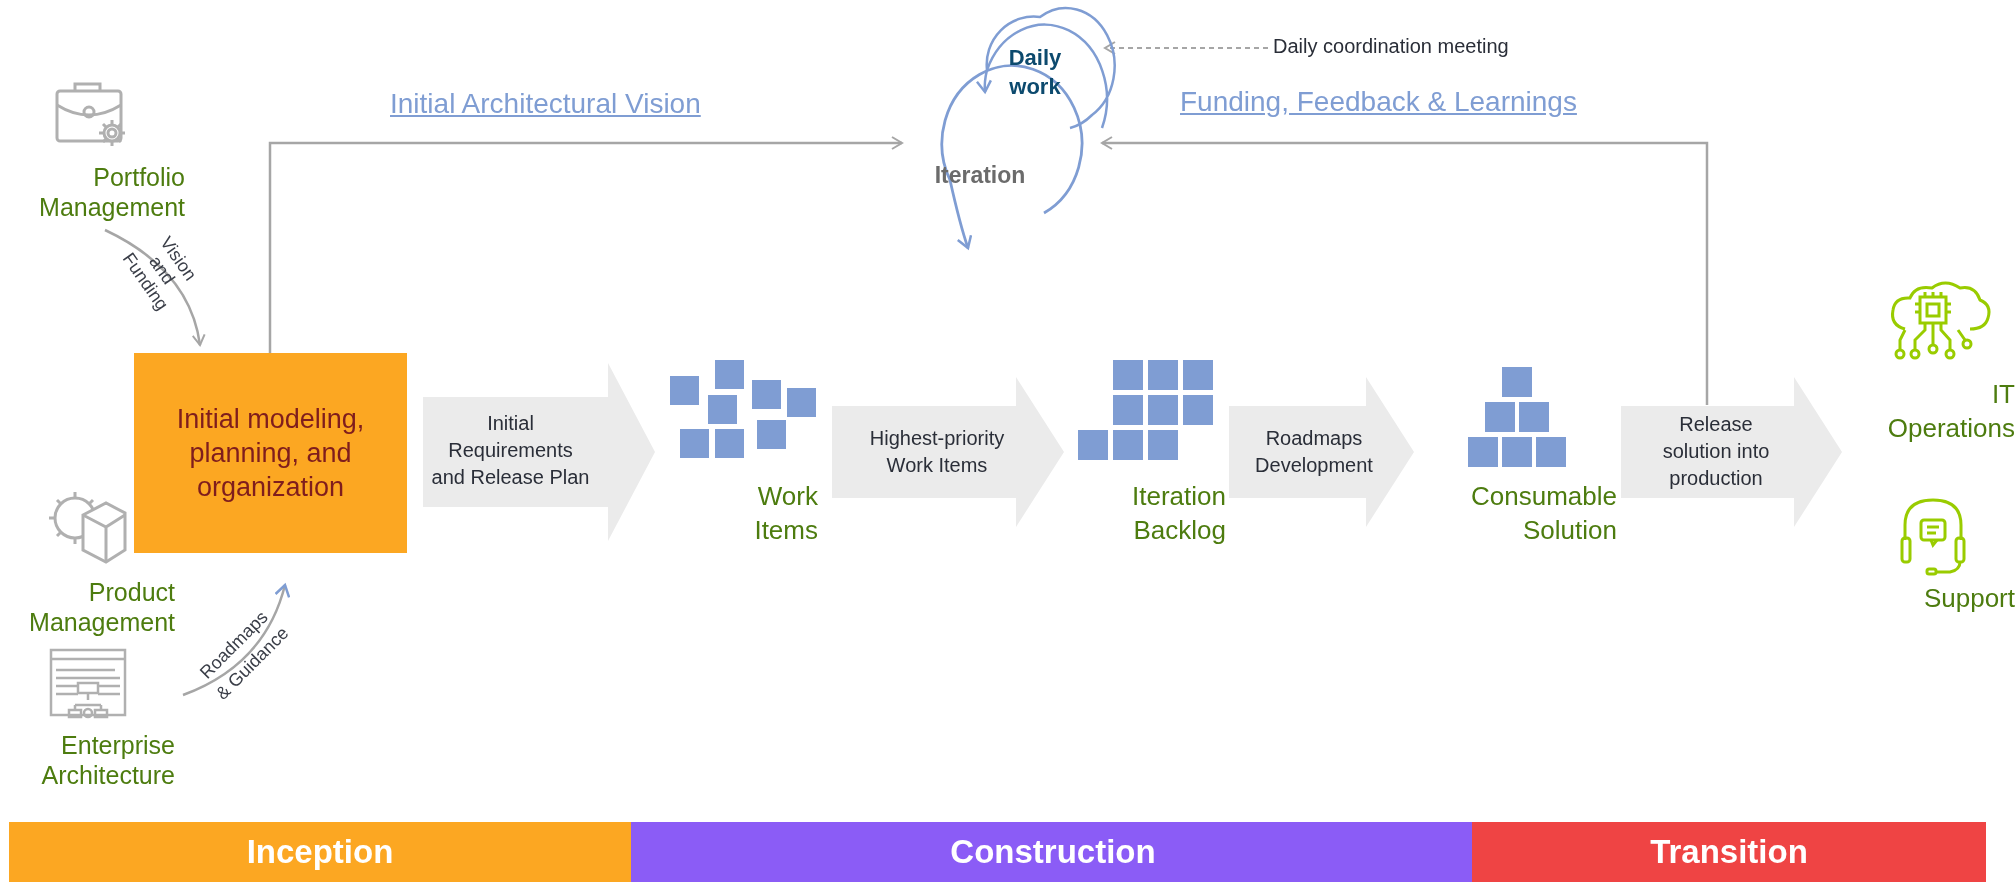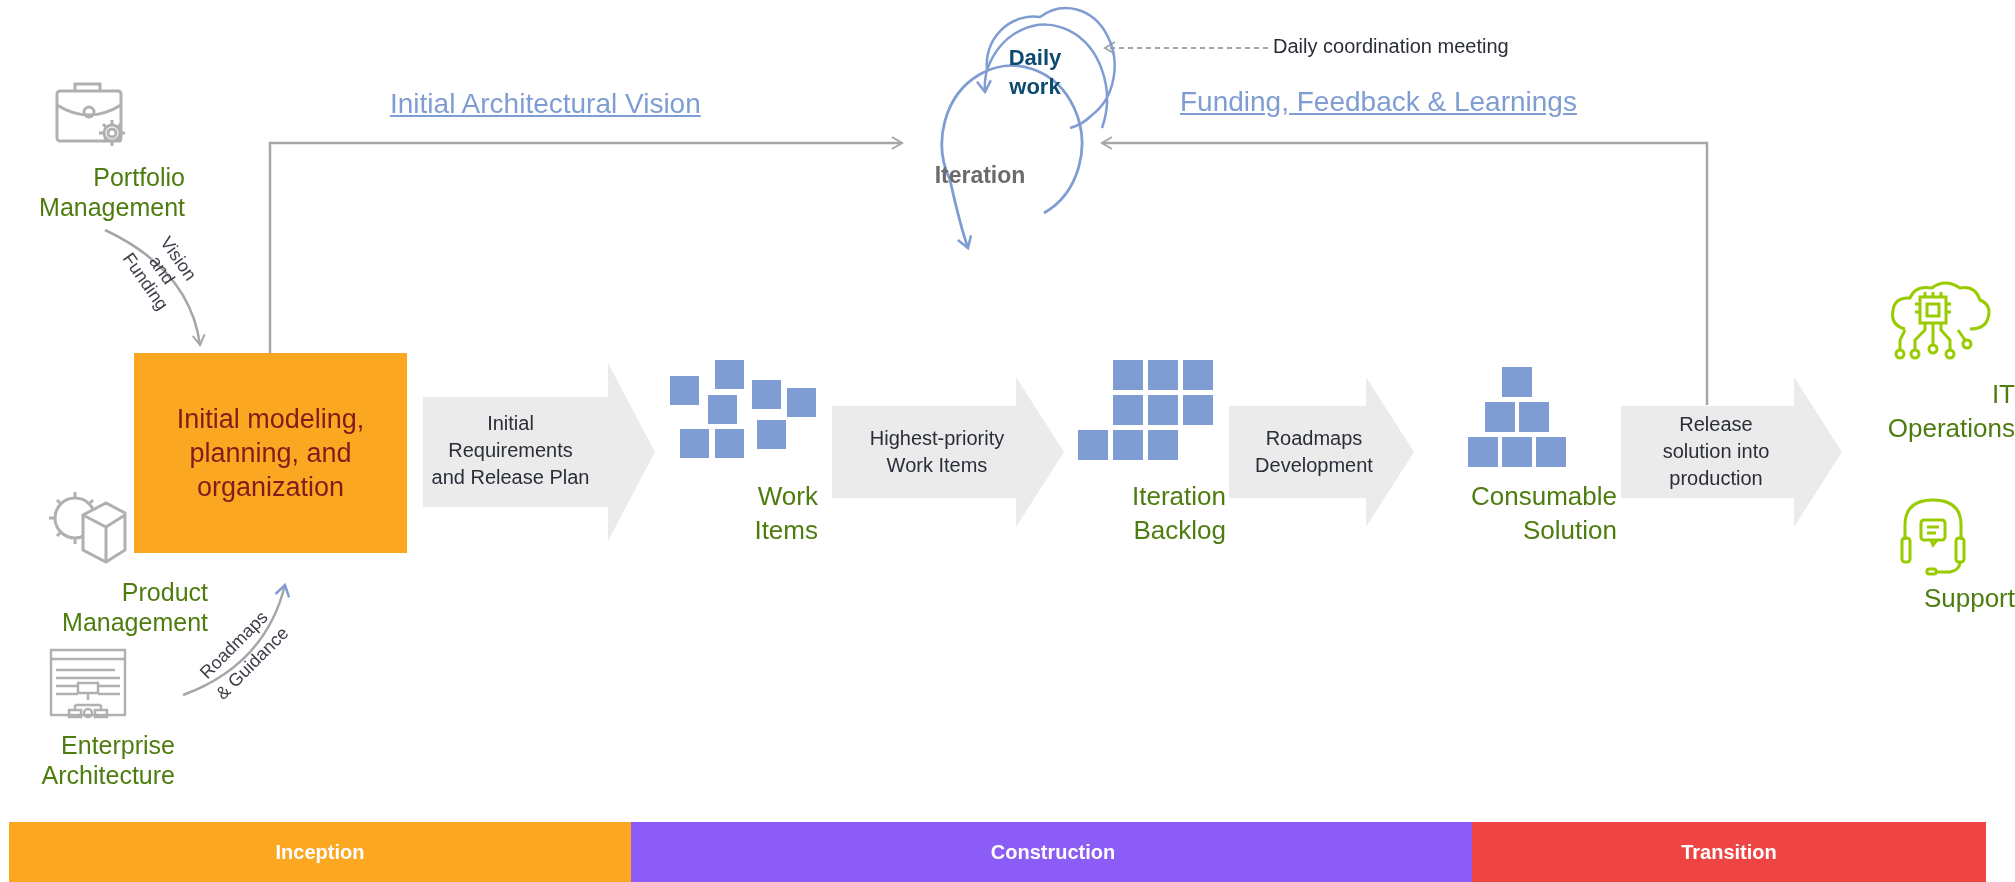"Product" div.abs { padding-left: 33px -> none }
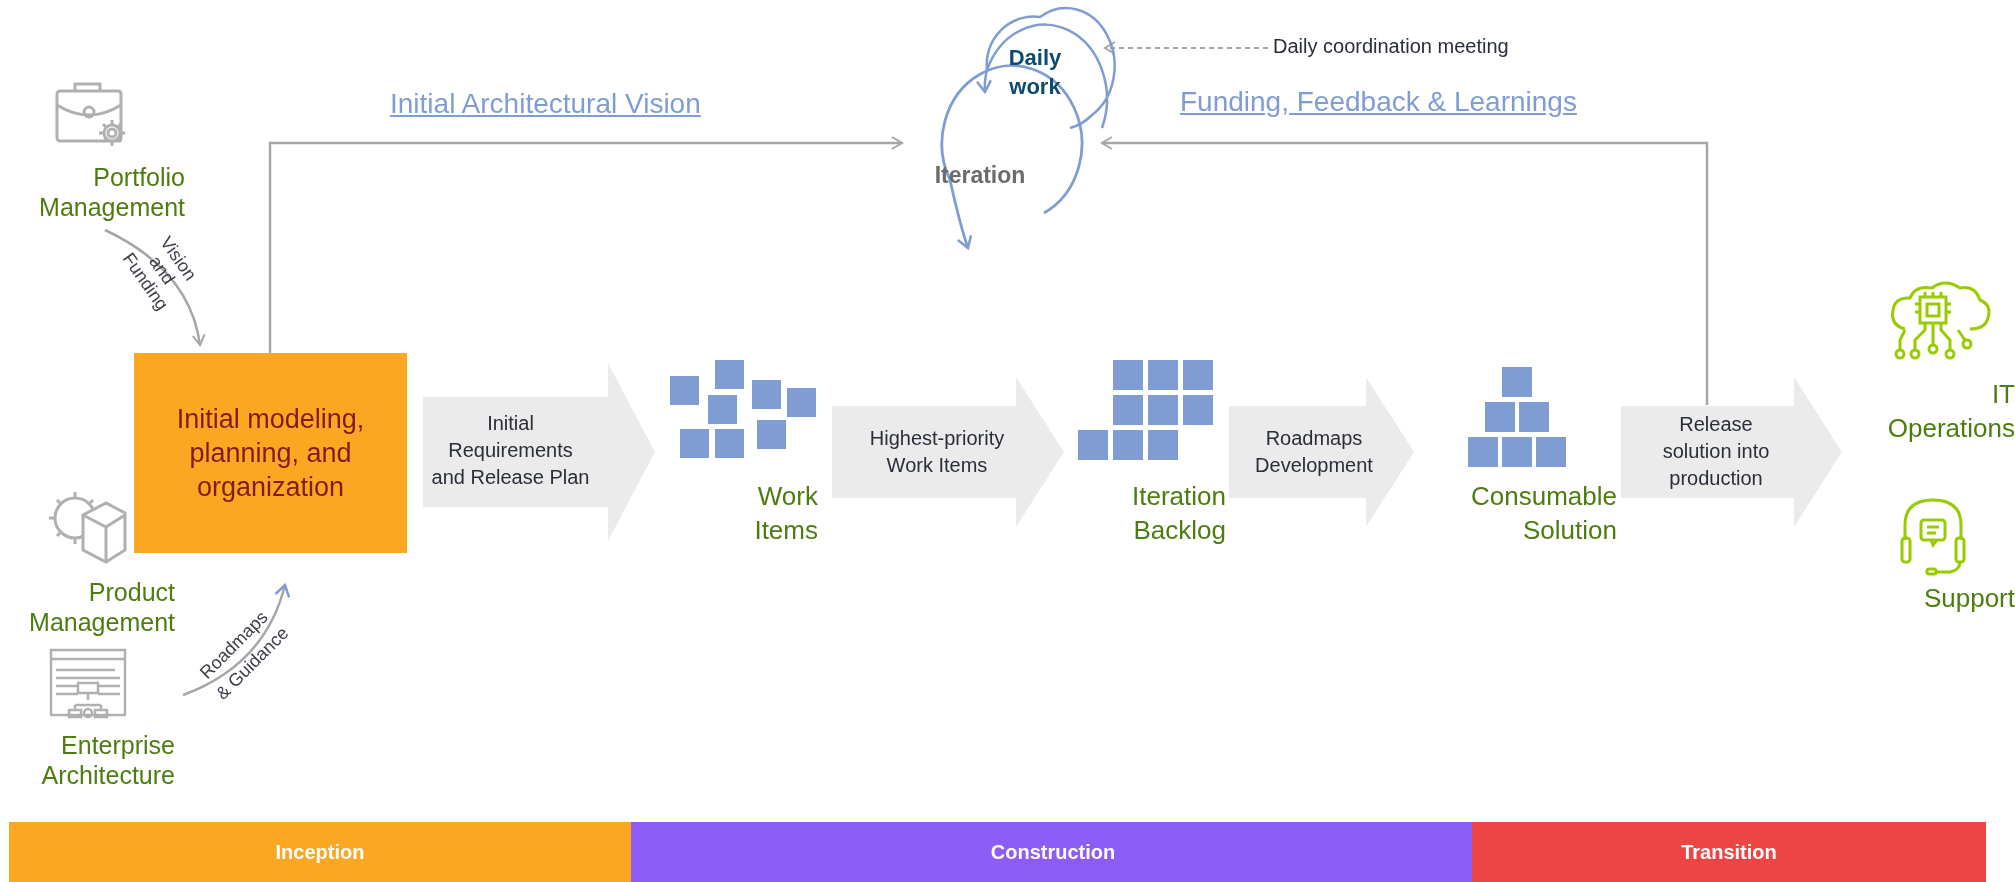"Inception" .phase { font-size: 20px -> 33px }
